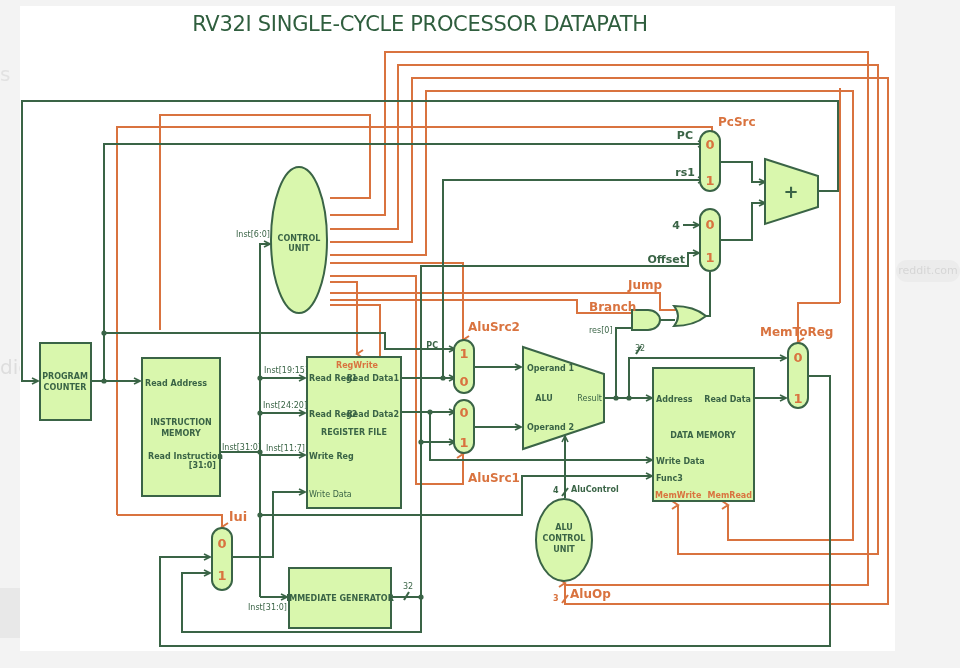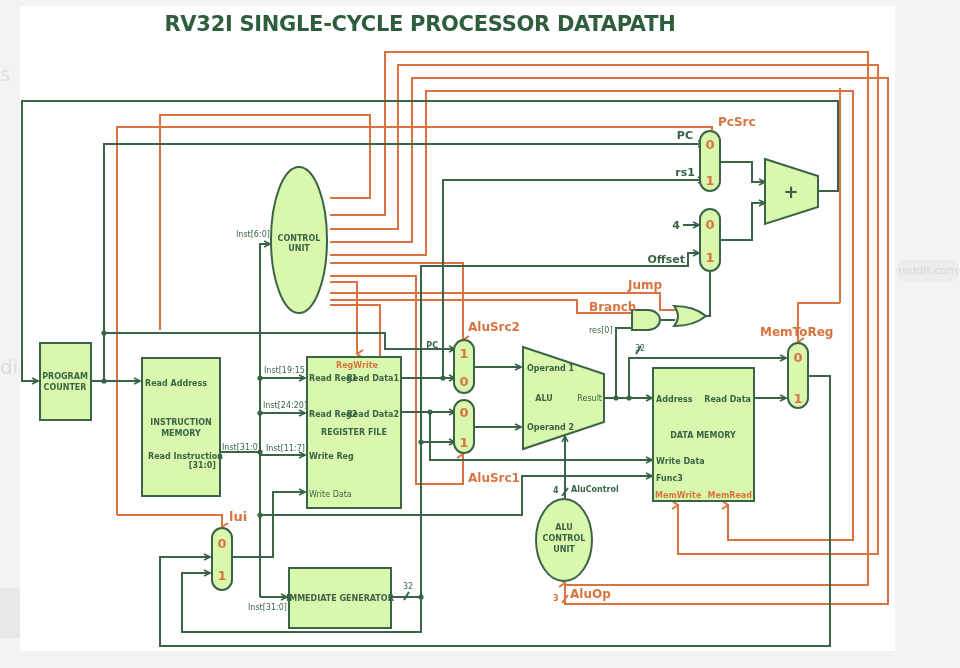"RV32I SINGLE-CYCLE PROCESSOR DATAPATH" #title { font-weight: bold -> normal }
